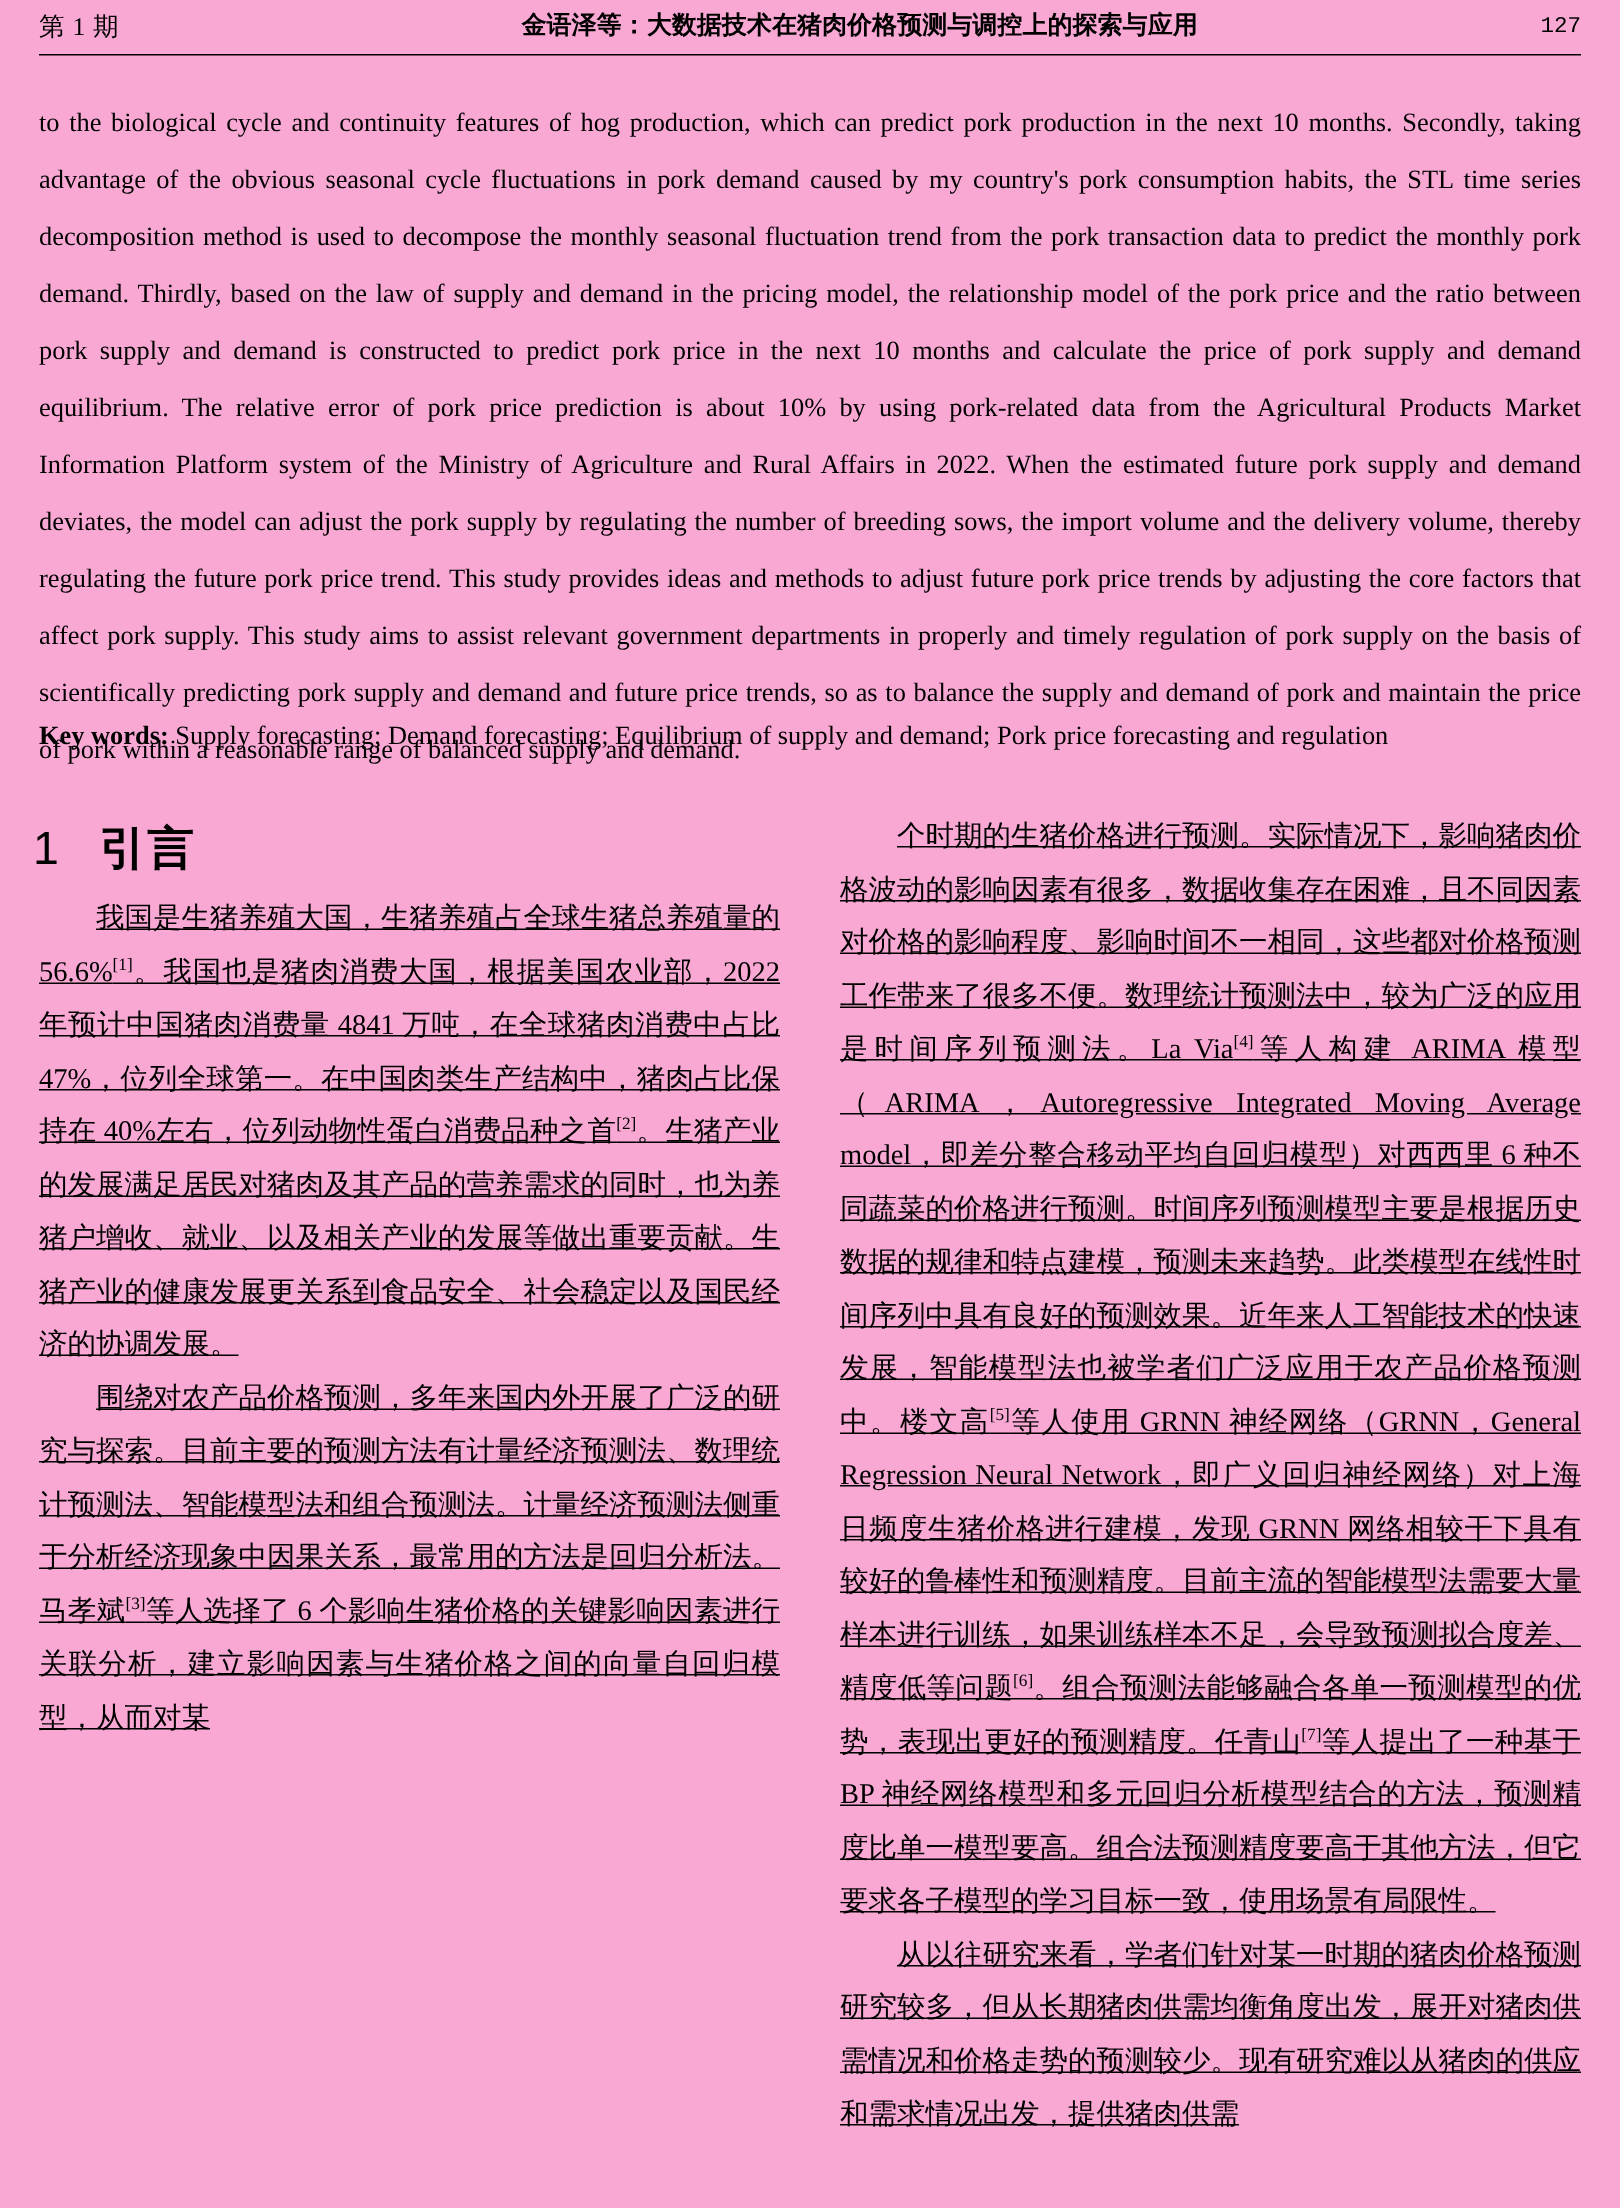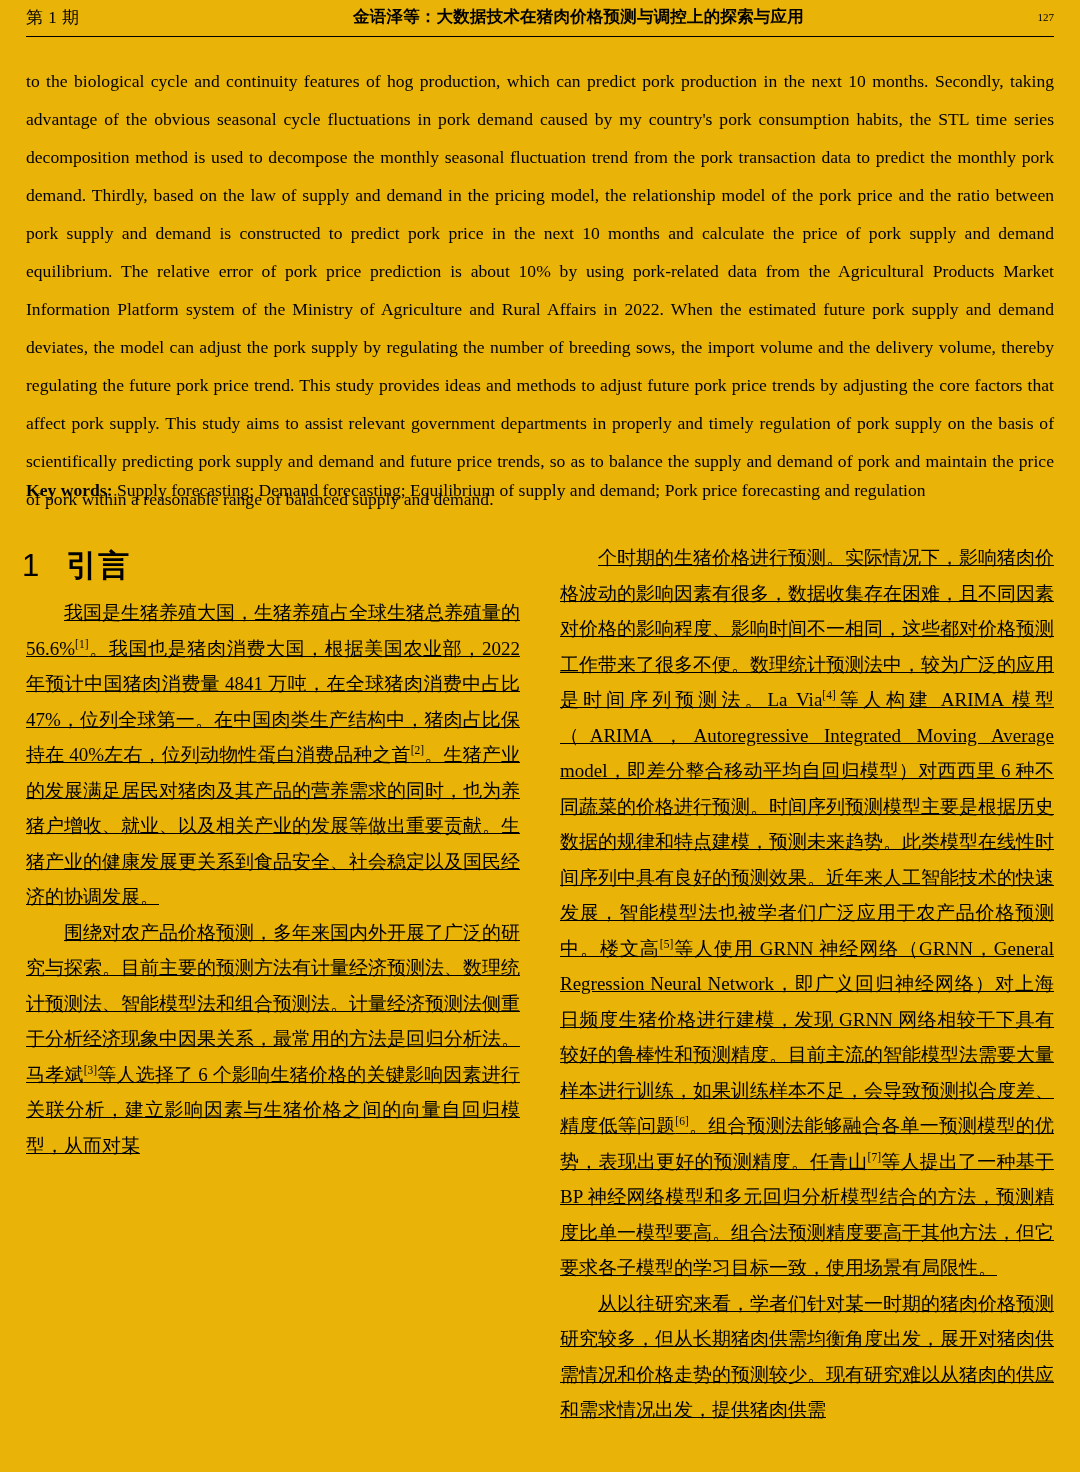"第 1 期" .page { background: #eab308 -> #f9a8d4 }
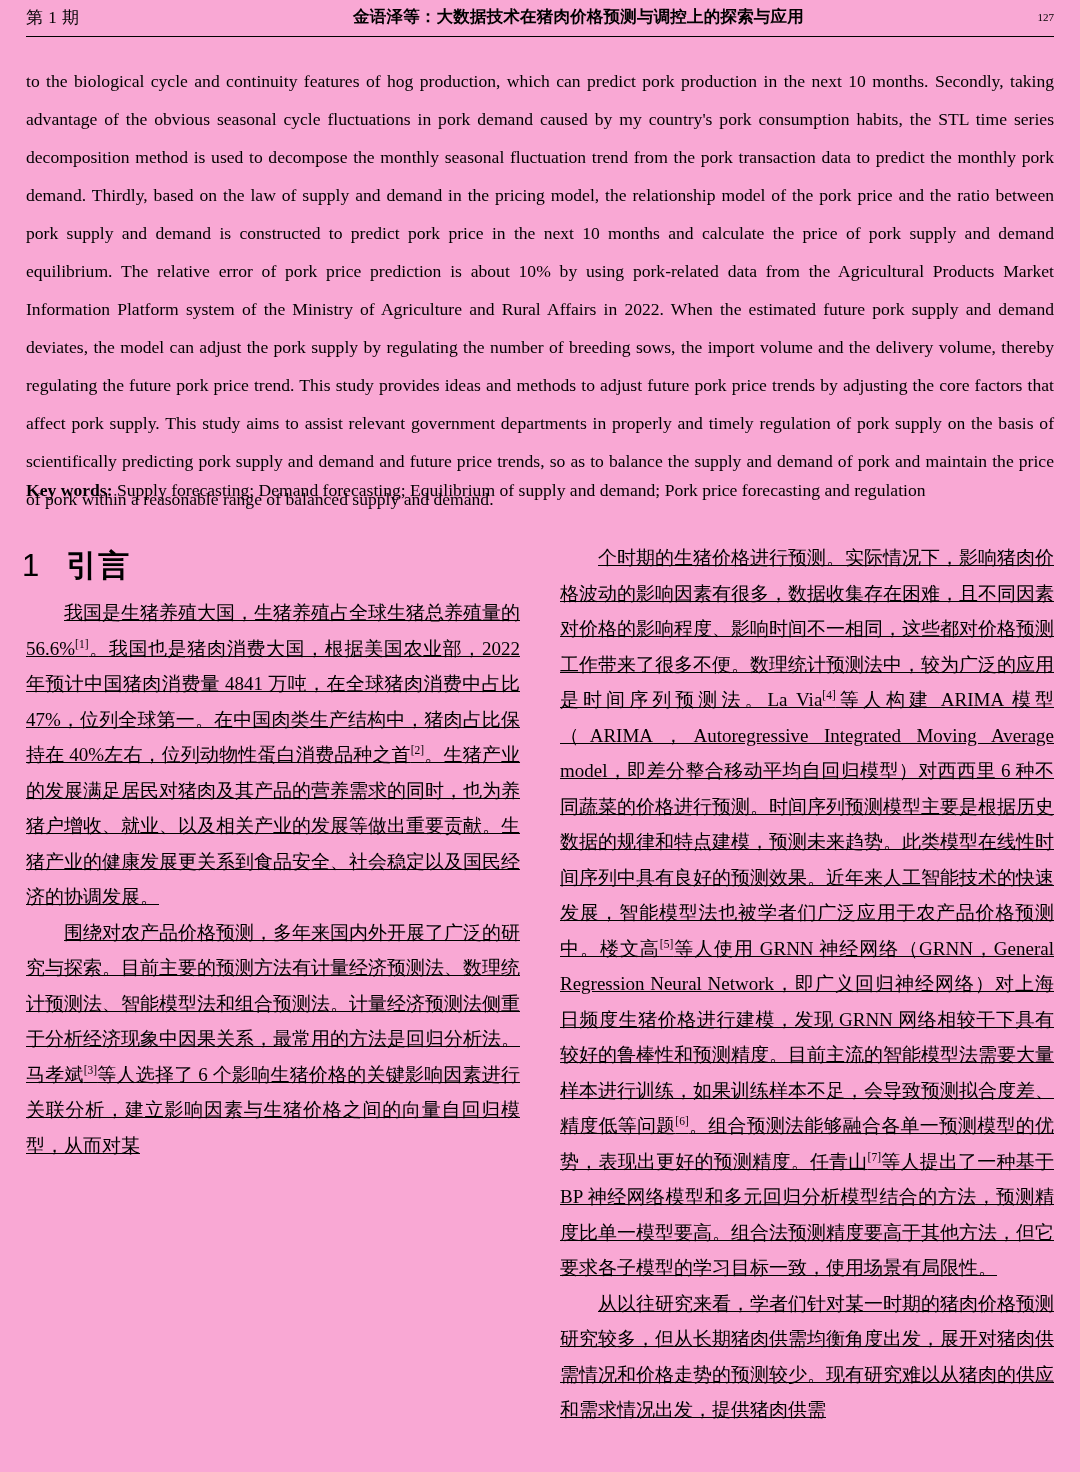"127" .header-right { font-family: none -> Liberation Mono, monospace; font-size: 11px -> 15px }
